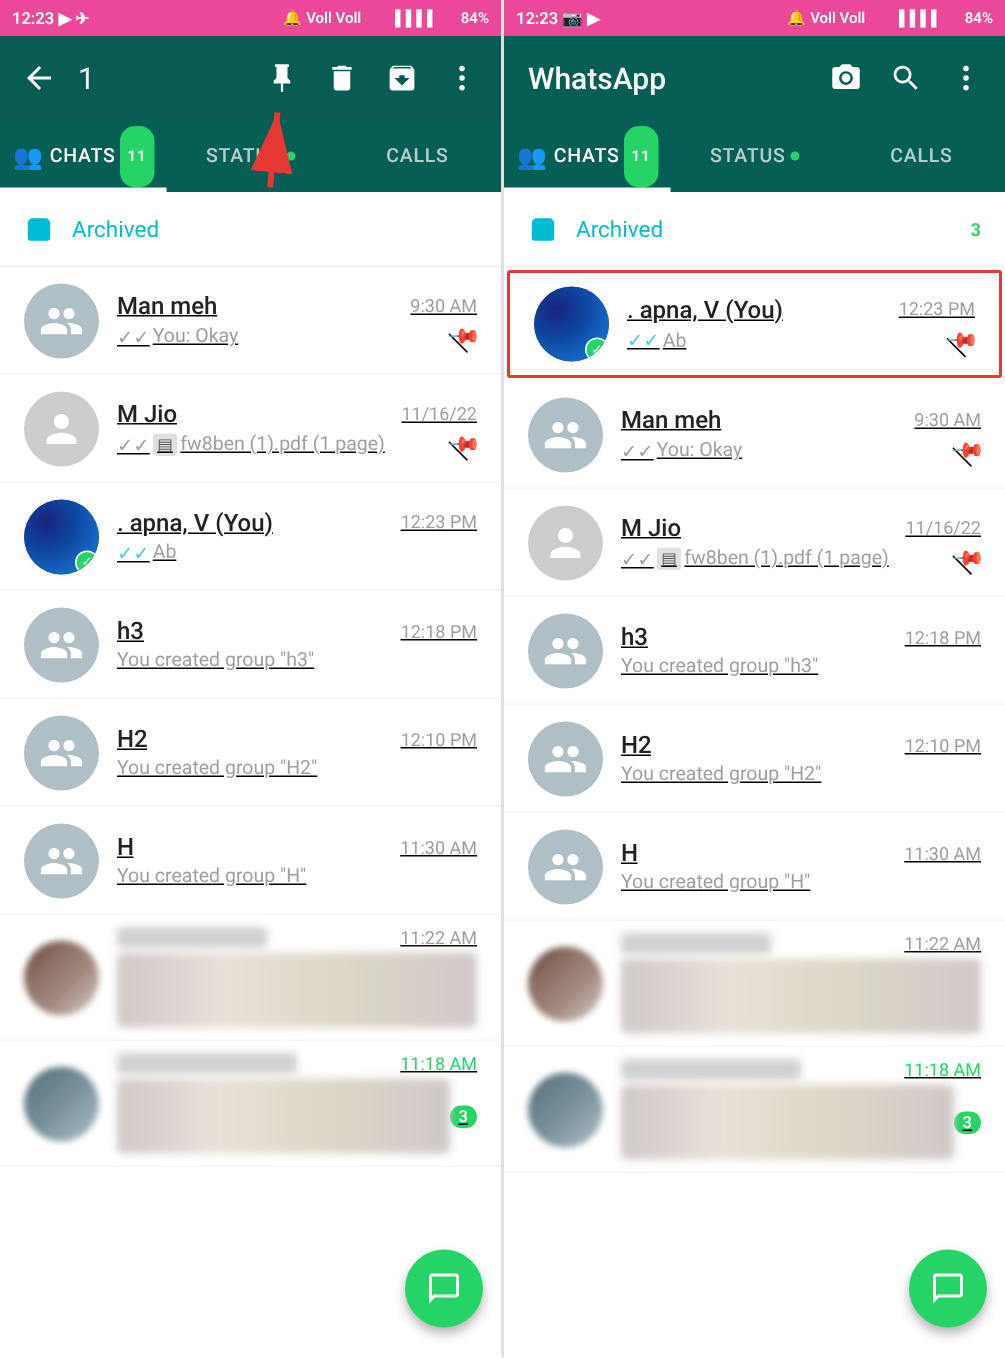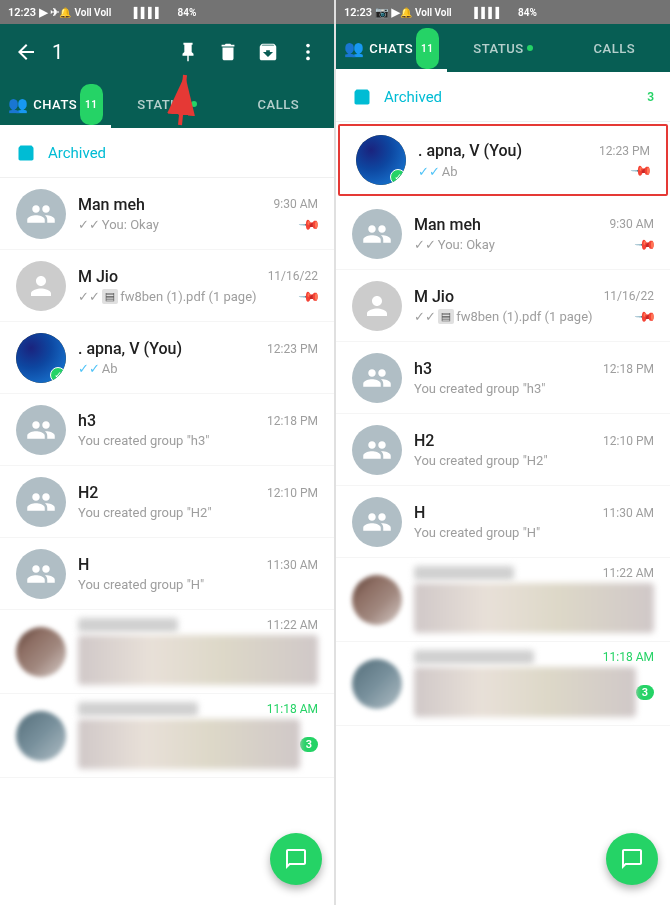"12:23" .status-bar { background: #737373 -> #ec4899; justify-content: none -> space-between }
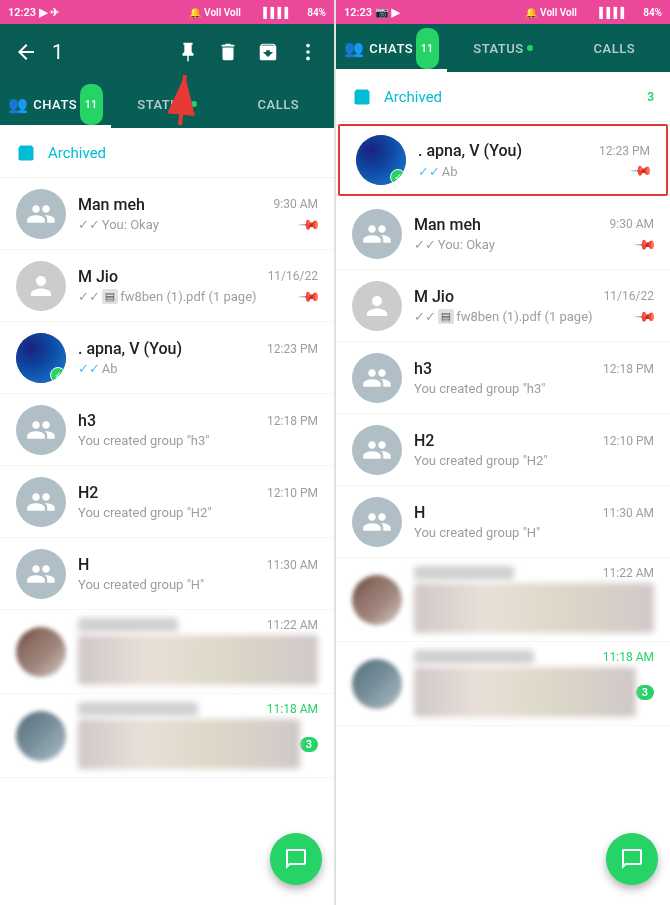"WhatsApp" div.header-bar { html: none -> <div> <span>WhatsApp</span> <div> <div> <svg> <path></path> </svg> </div> <div> <svg> <path></path> </svg> </div> <div> <svg> <circle></circle> <circle></circle> <circle></circle> </svg> </div> </div> </div> }
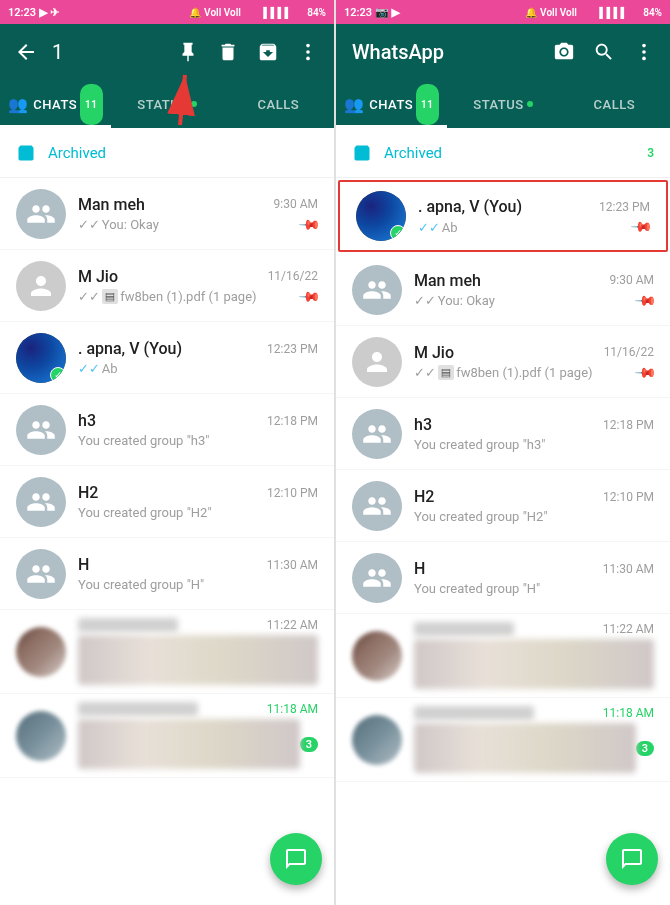"Man meh" .chat-info { text-decoration: none -> underline }
